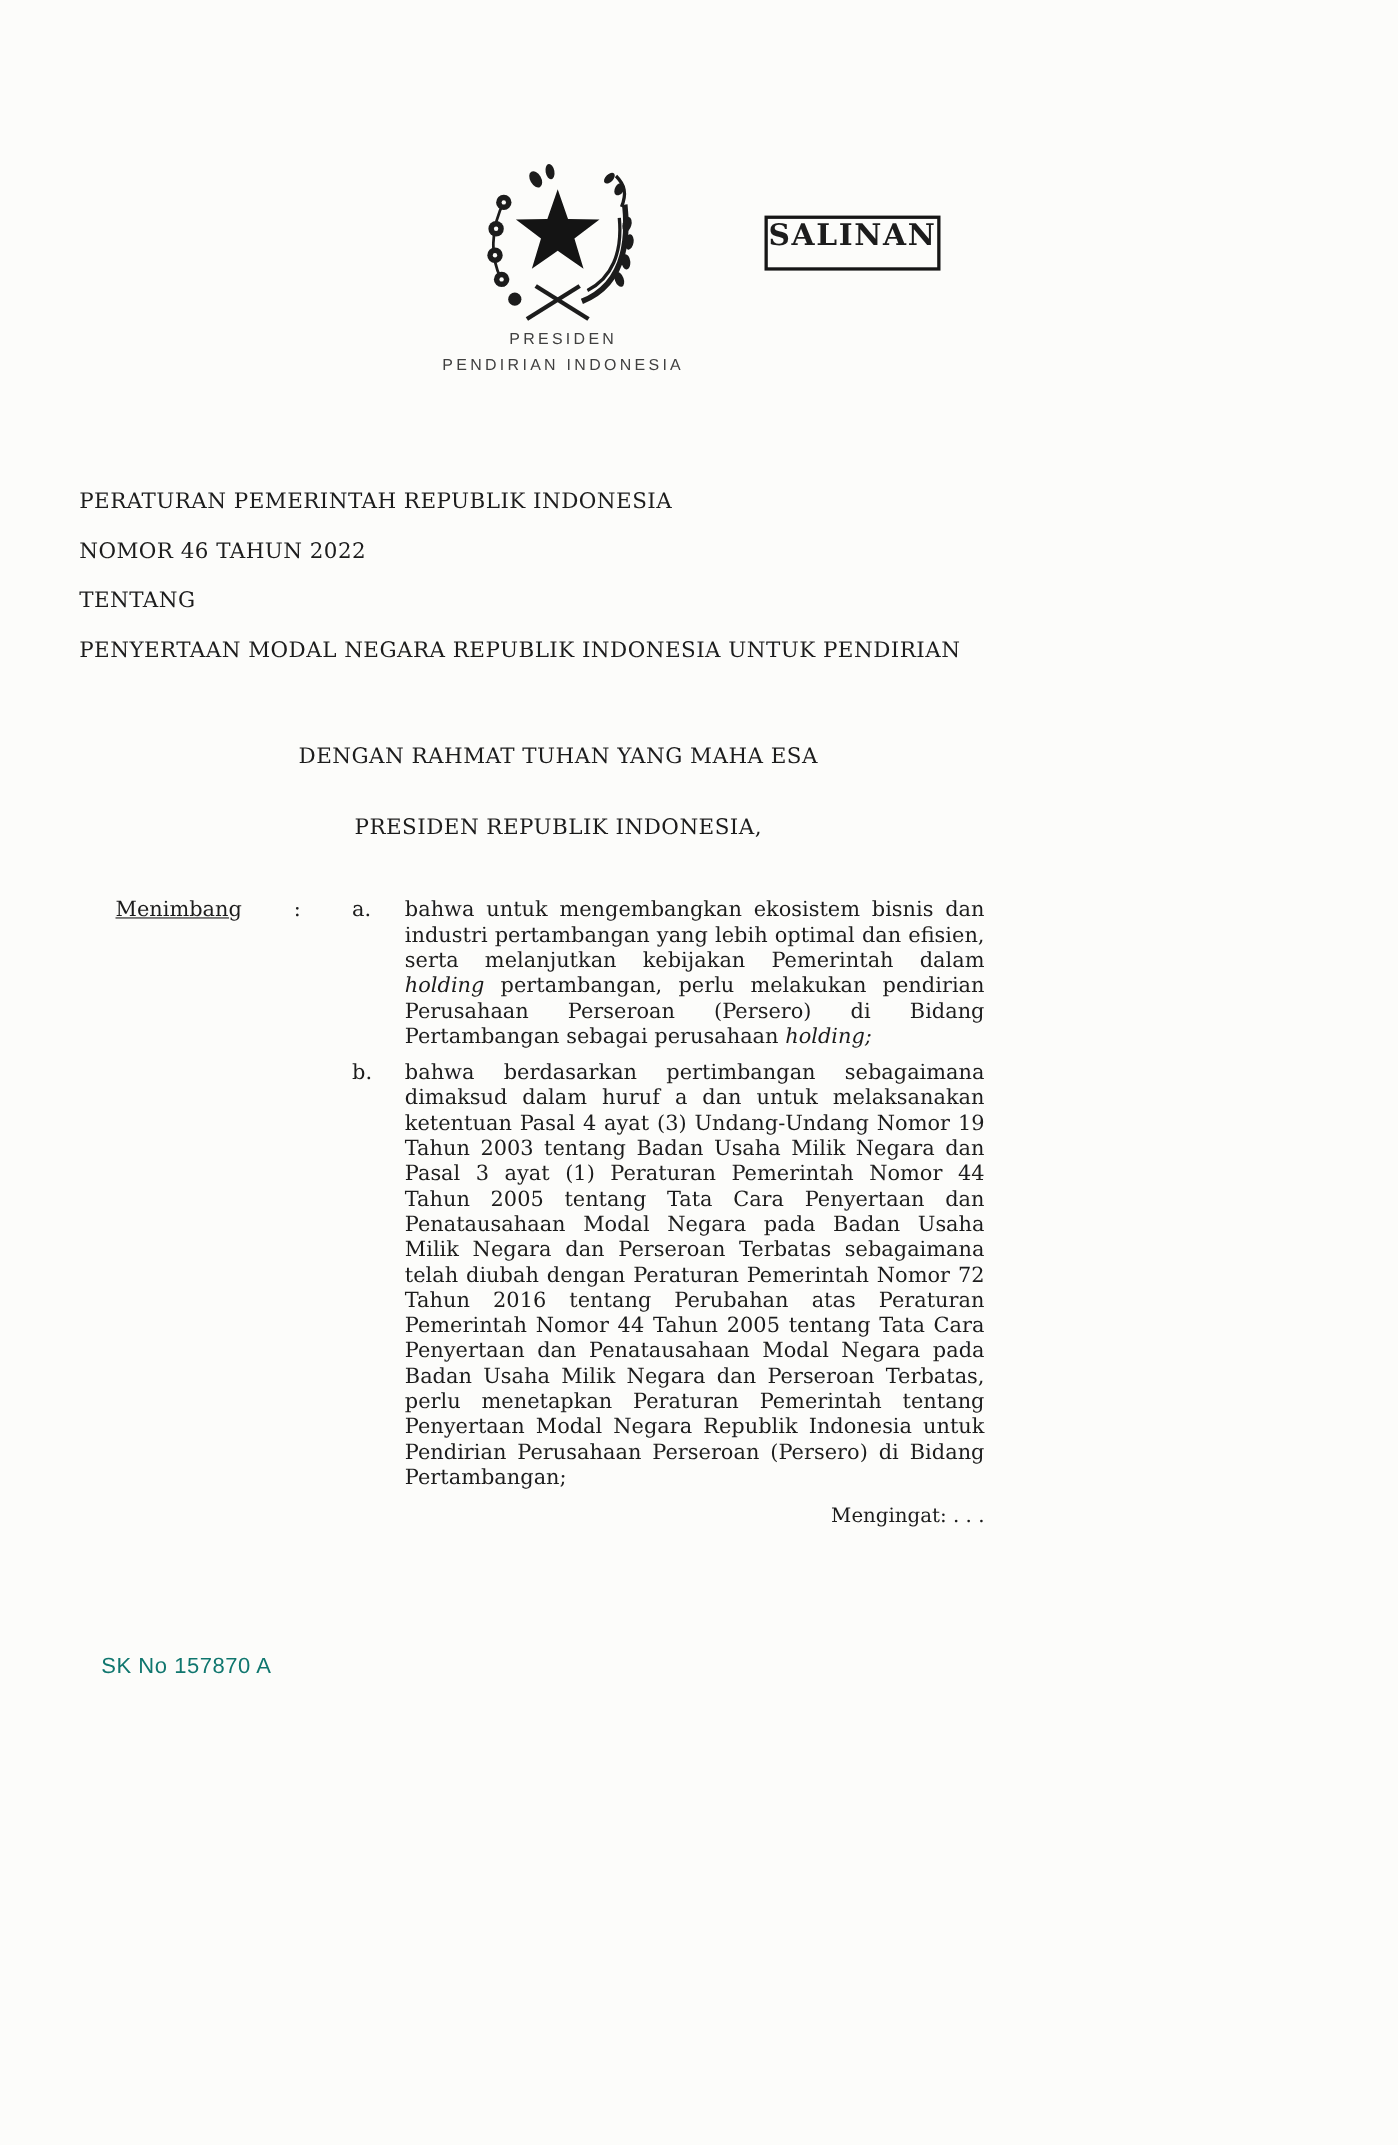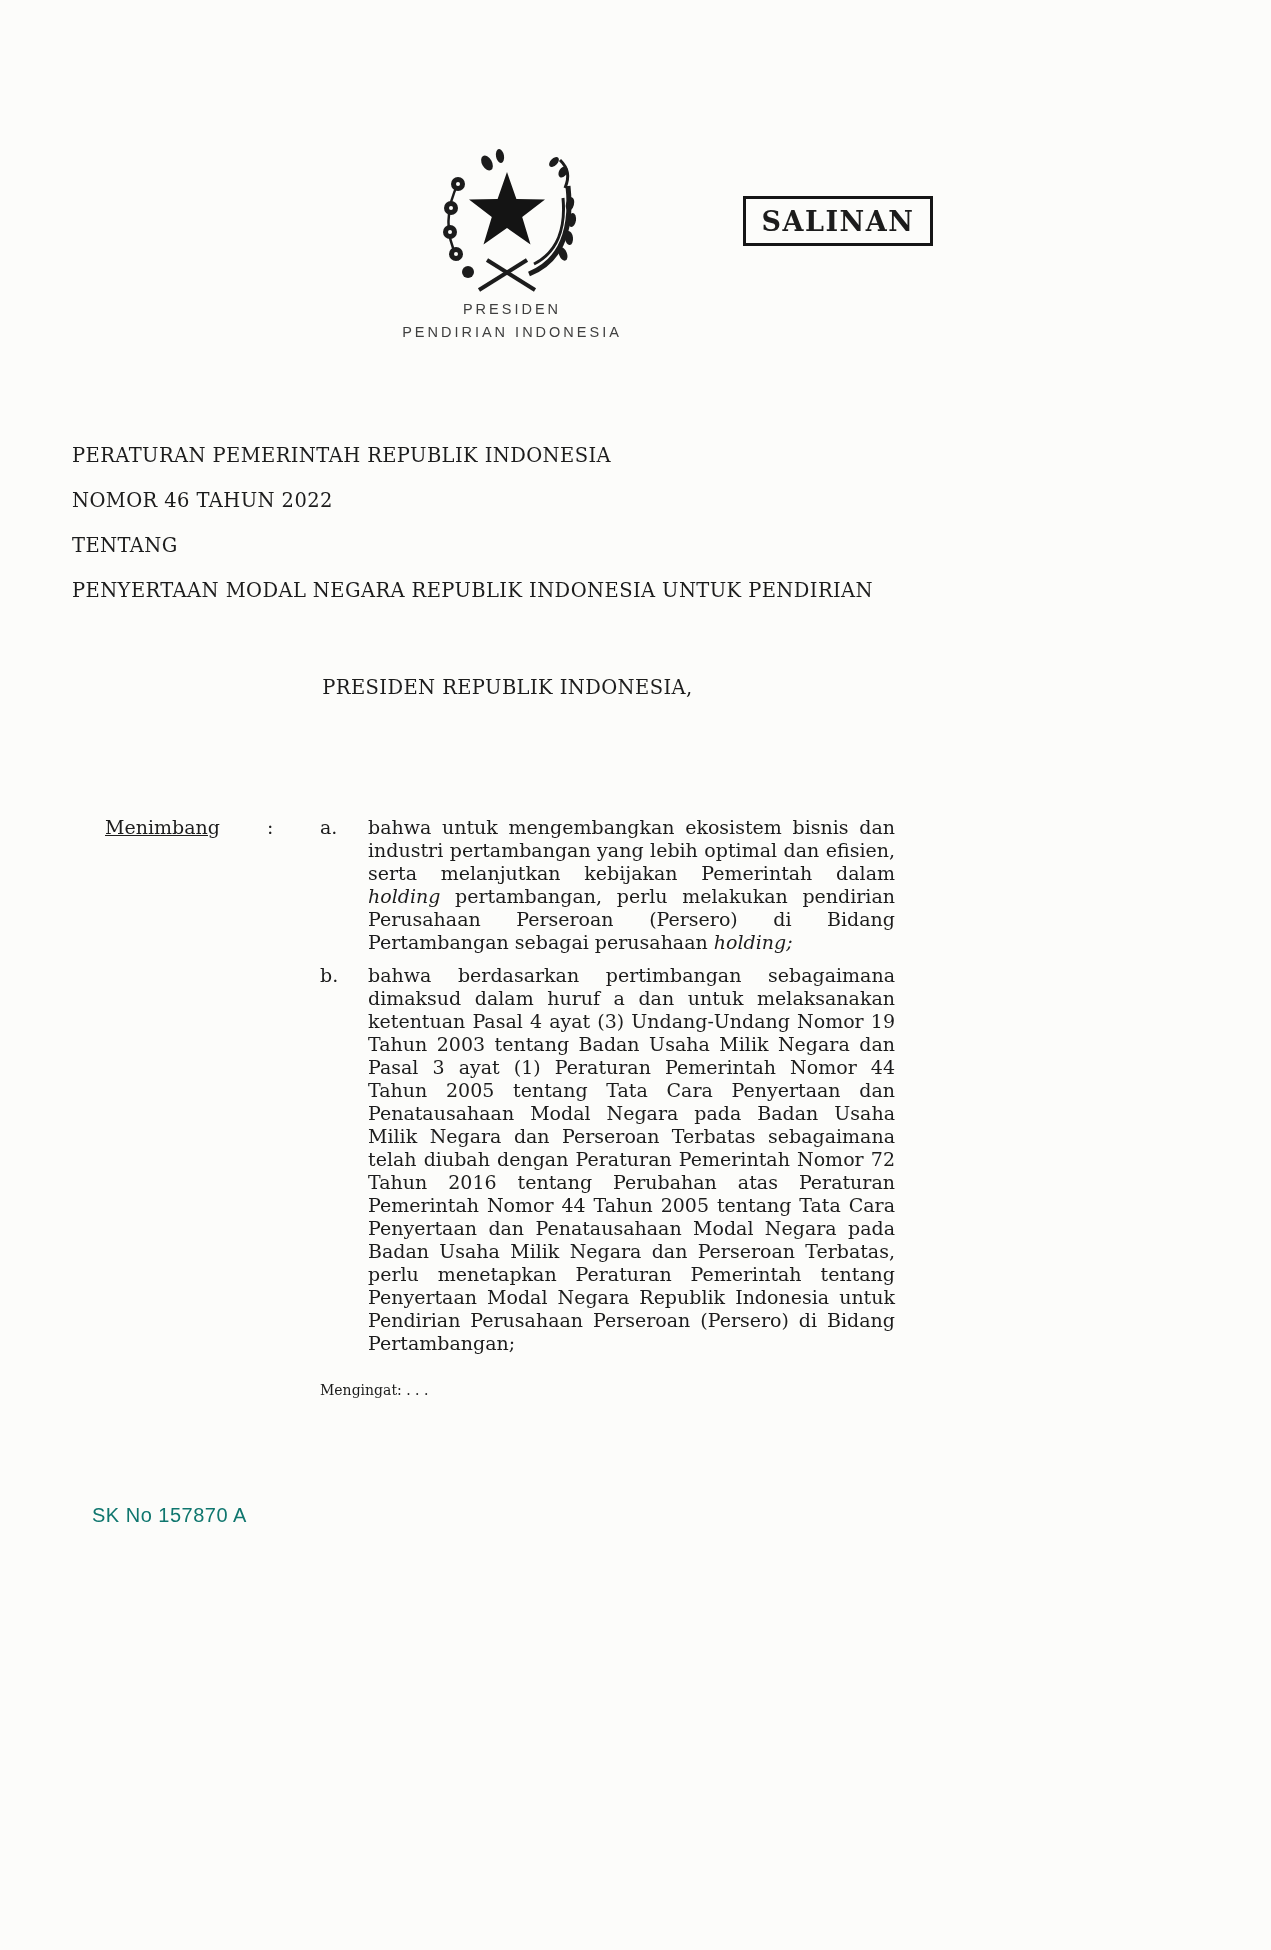"SALINAN" .salinan-box { align-items: center -> flex-start; margin-left: 48px -> none; width: 190px -> 160px }
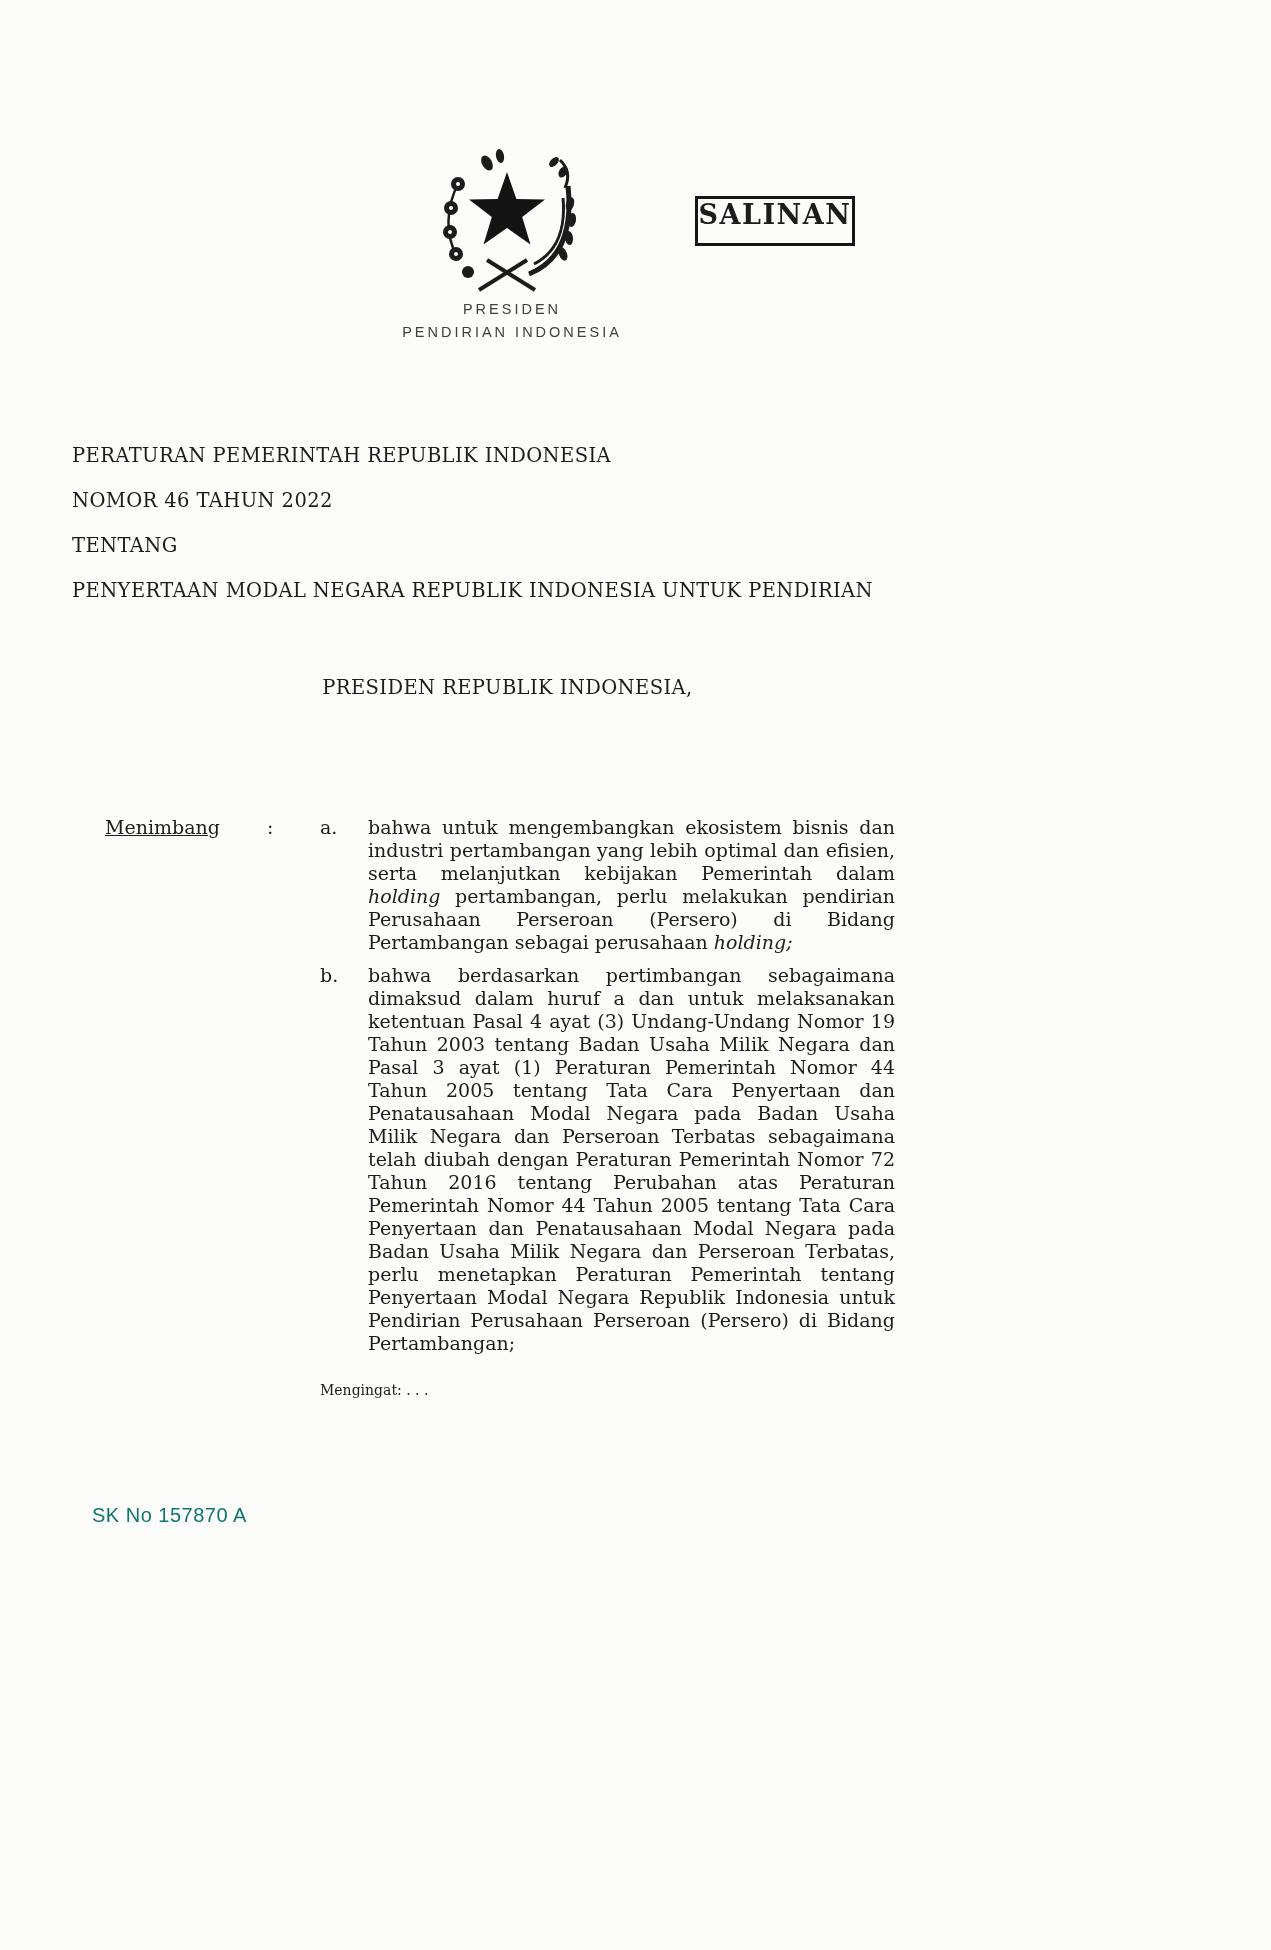"DENGAN RAHMAT TUHAN YANG MAHA" p.rahmat { html: none -> <p>DENGAN RAHMAT TUHAN YANG MAHA ESA</p> }
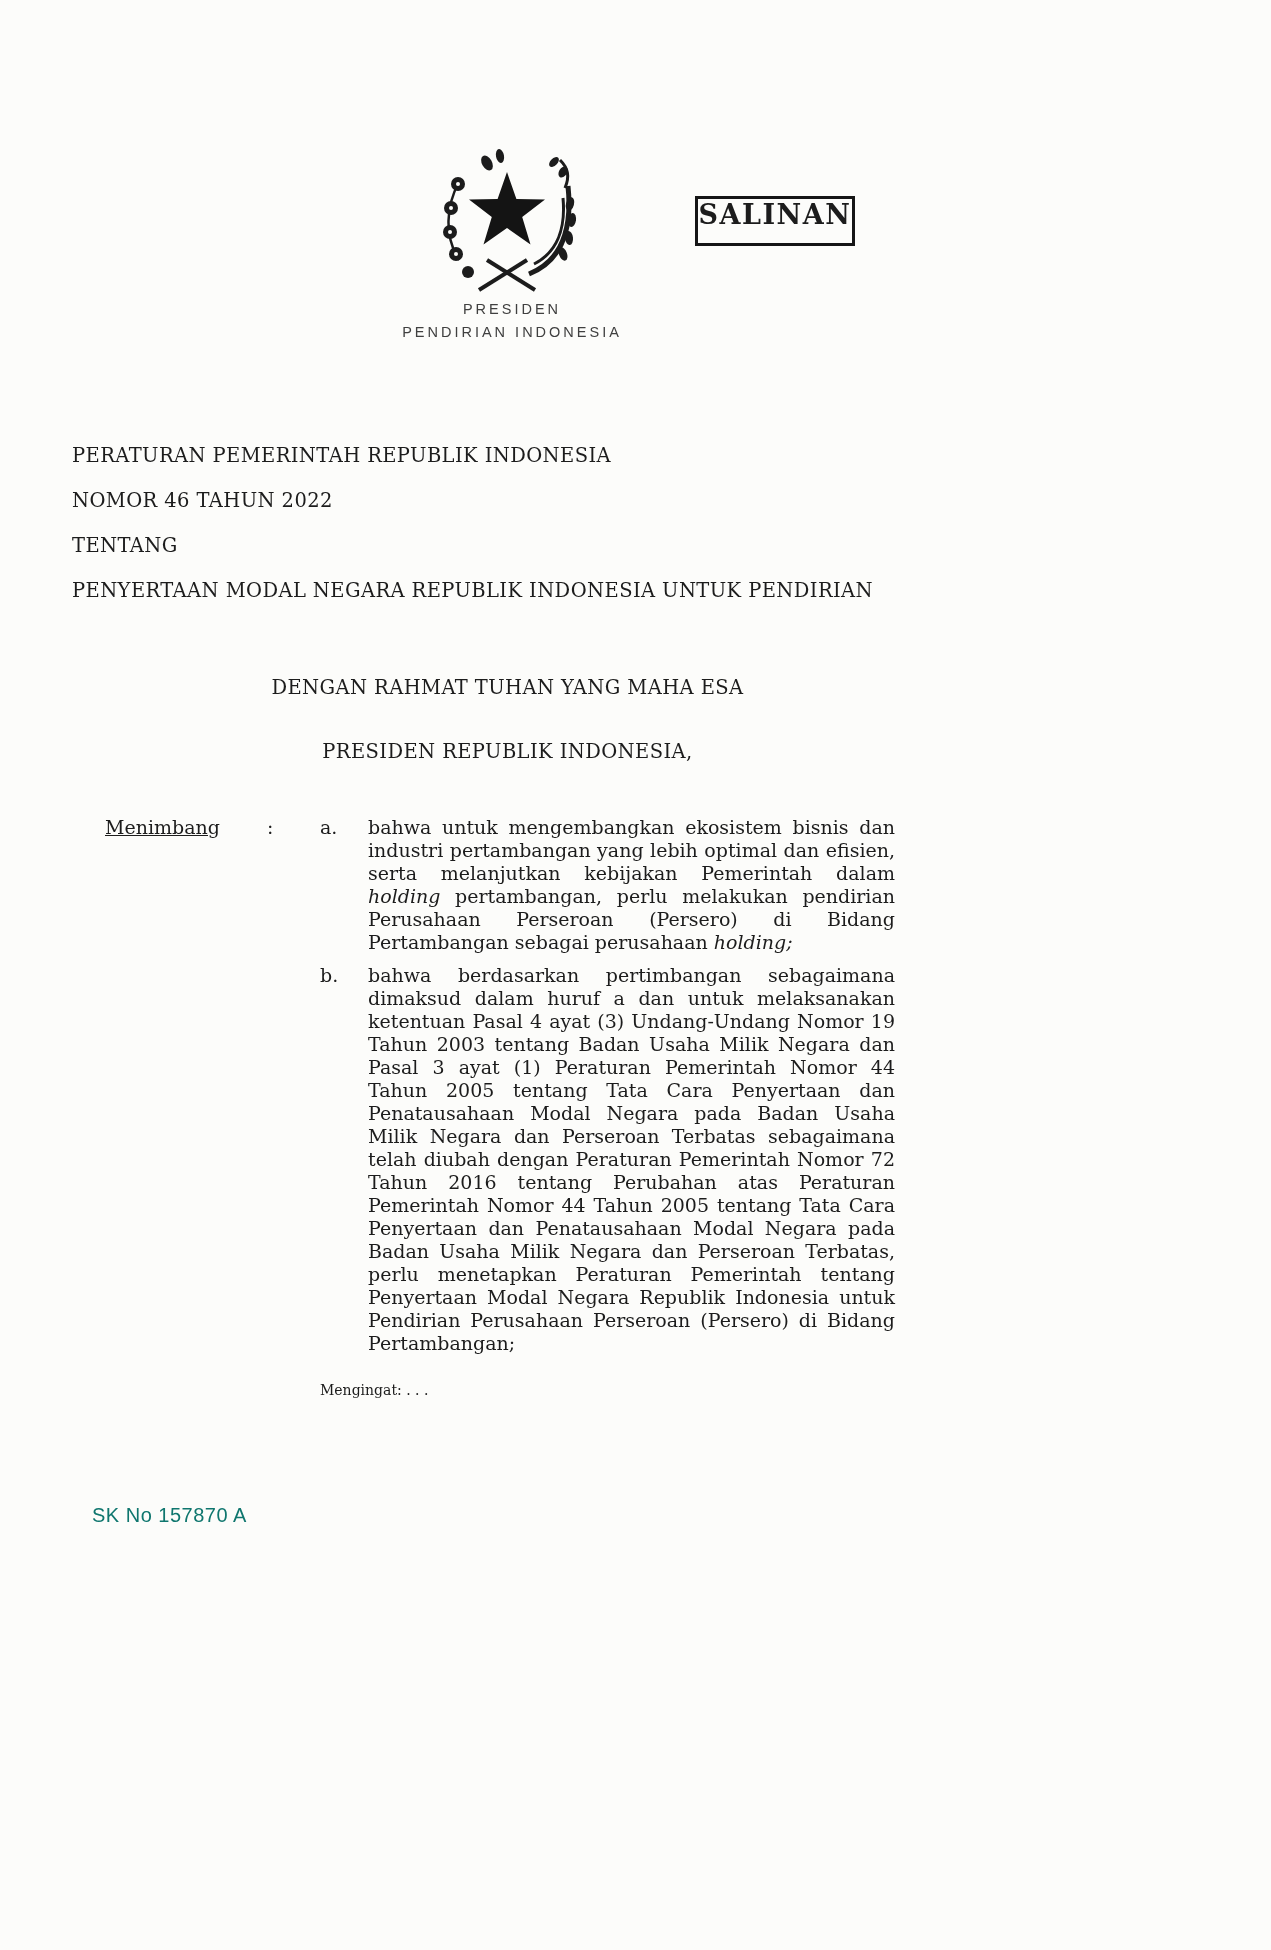"Mengingat: . . ." .catchword { font-size: 14px -> 18px; margin-top: 24px -> 12px; text-align: none -> right }
